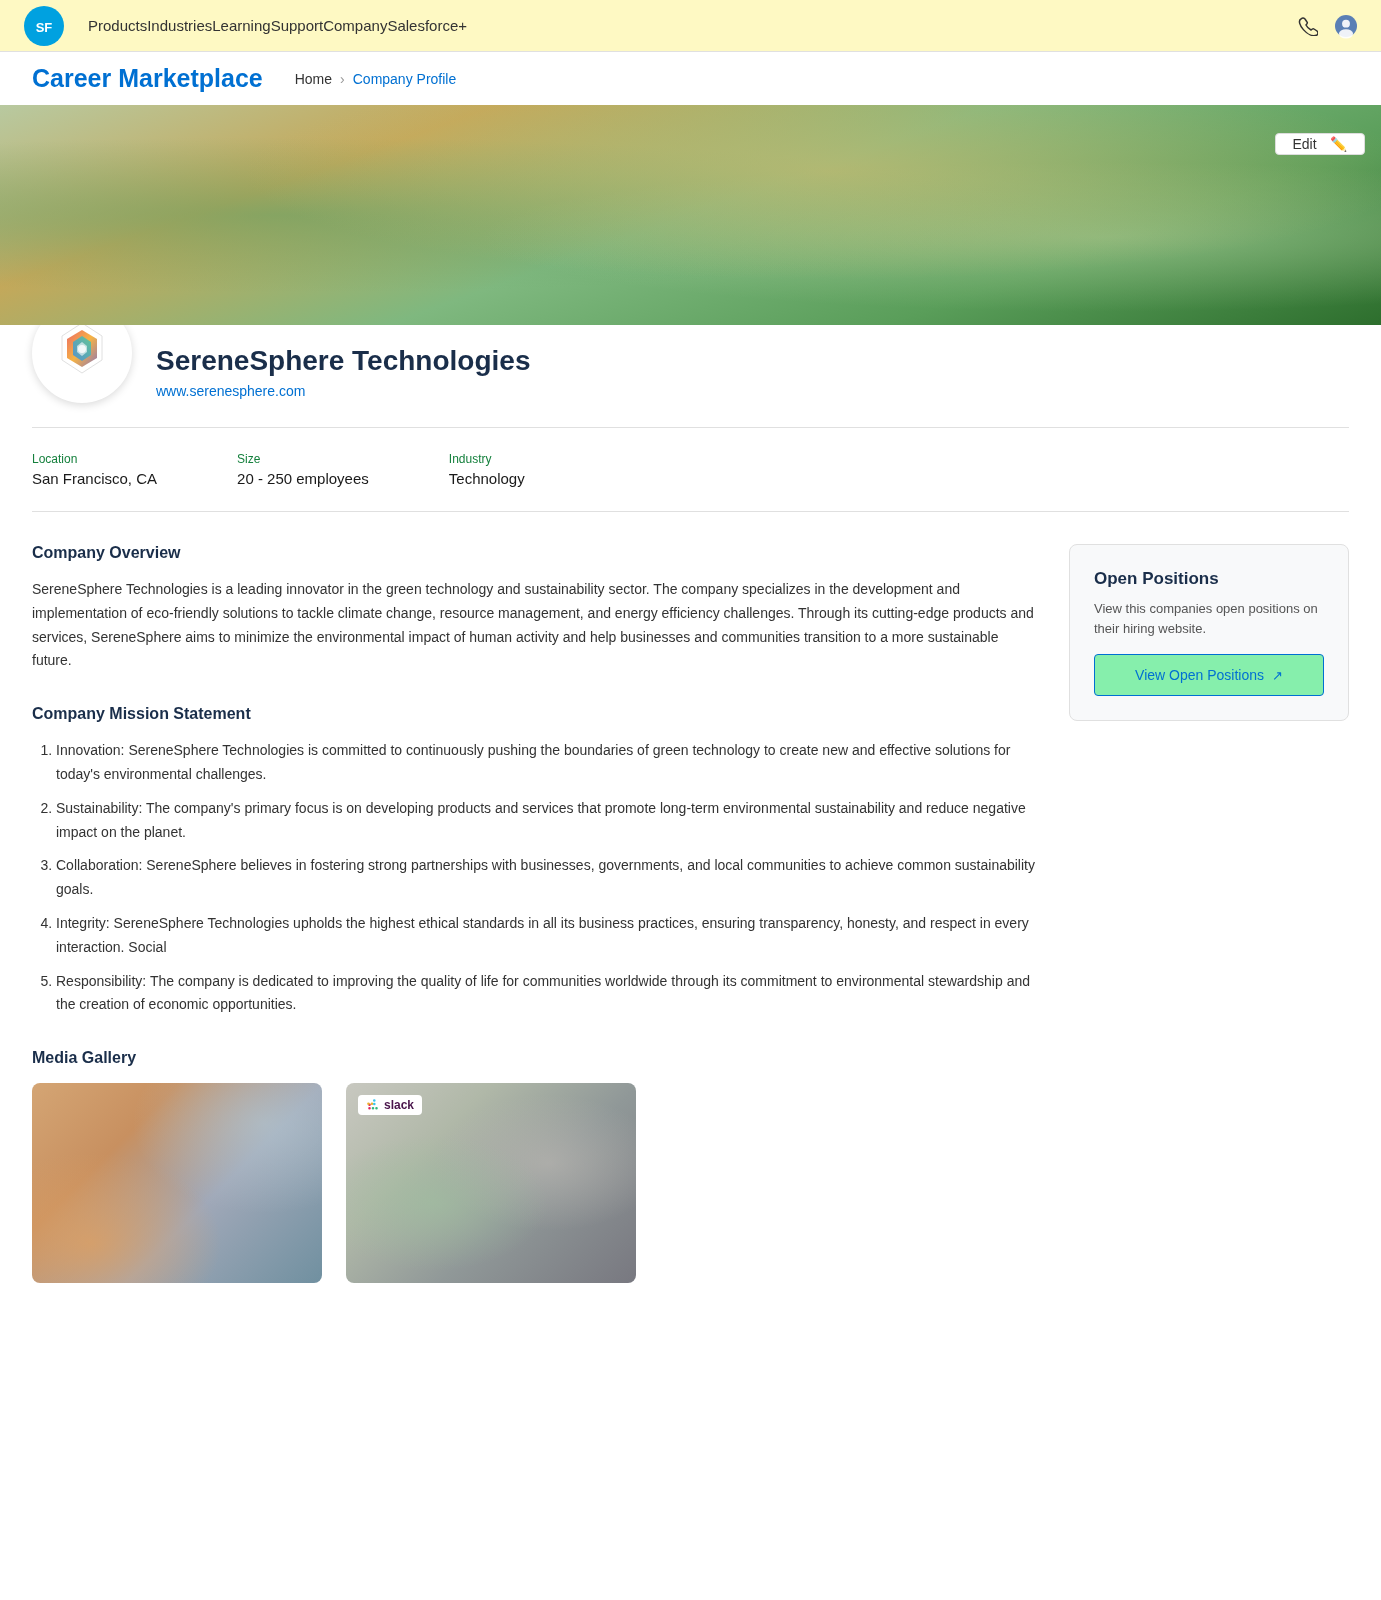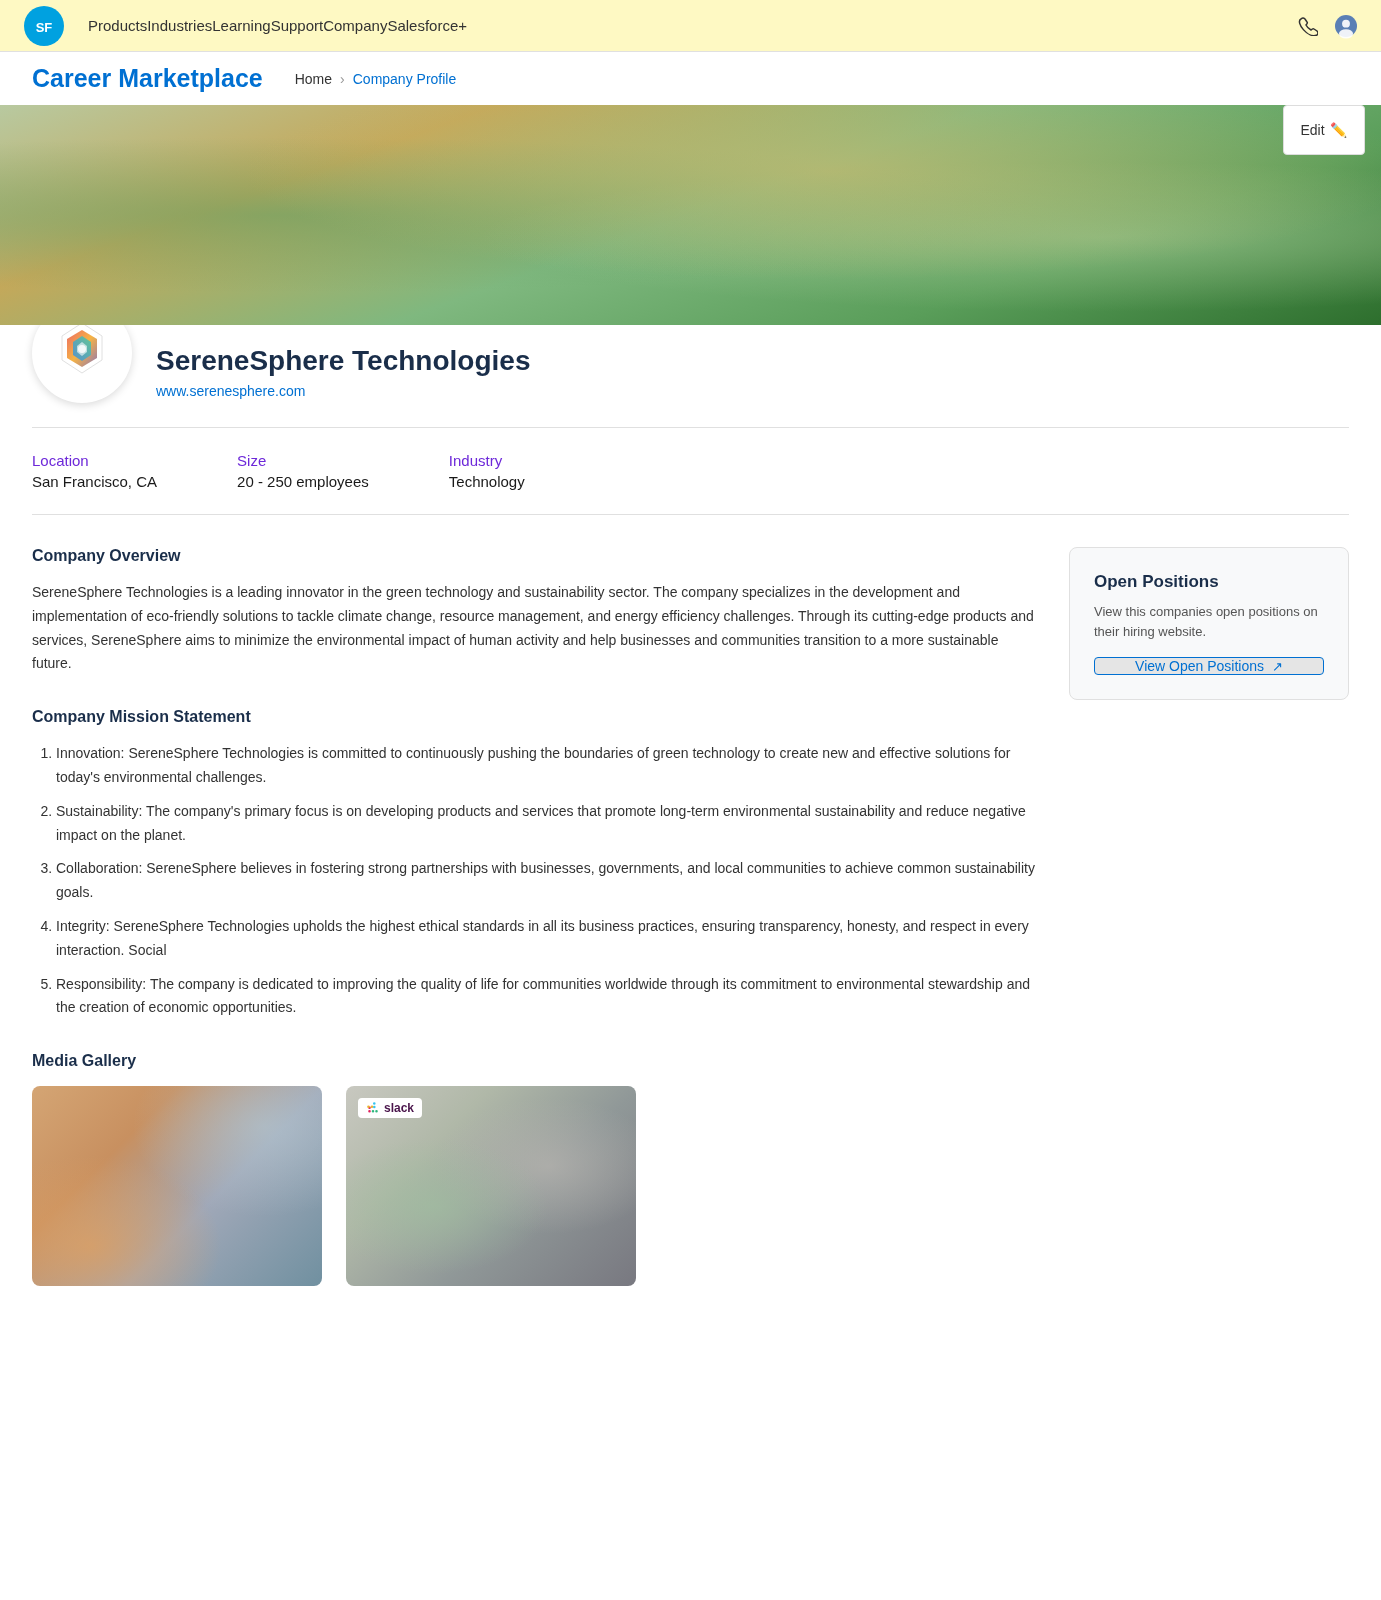"Edit" .edit-btn { gap: 6px -> 14px; padding: 16px 16px -> 2px 16px; top: 0 -> 28px }
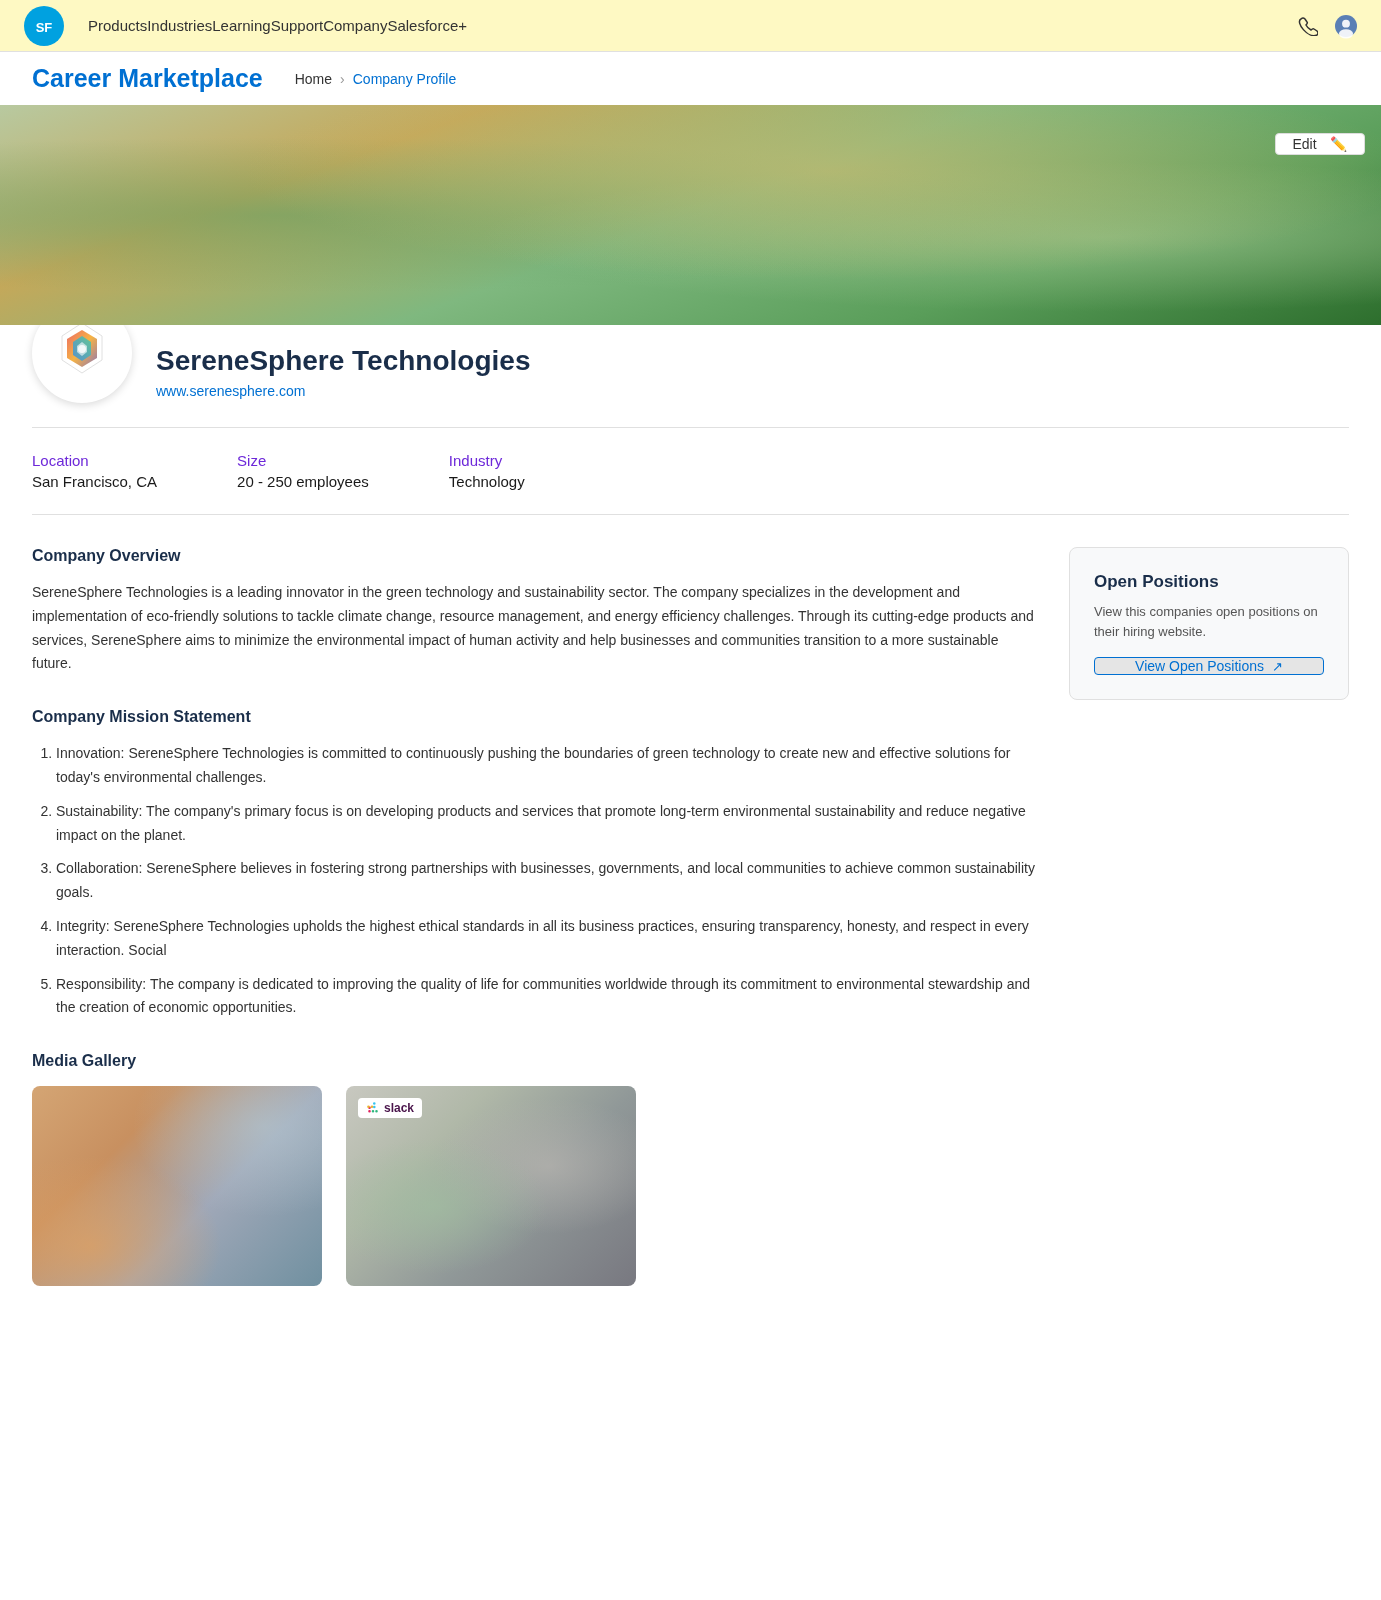"Location" .meta-label { color: #6d28d9 -> #15803d; font-size: 15px -> 12px }
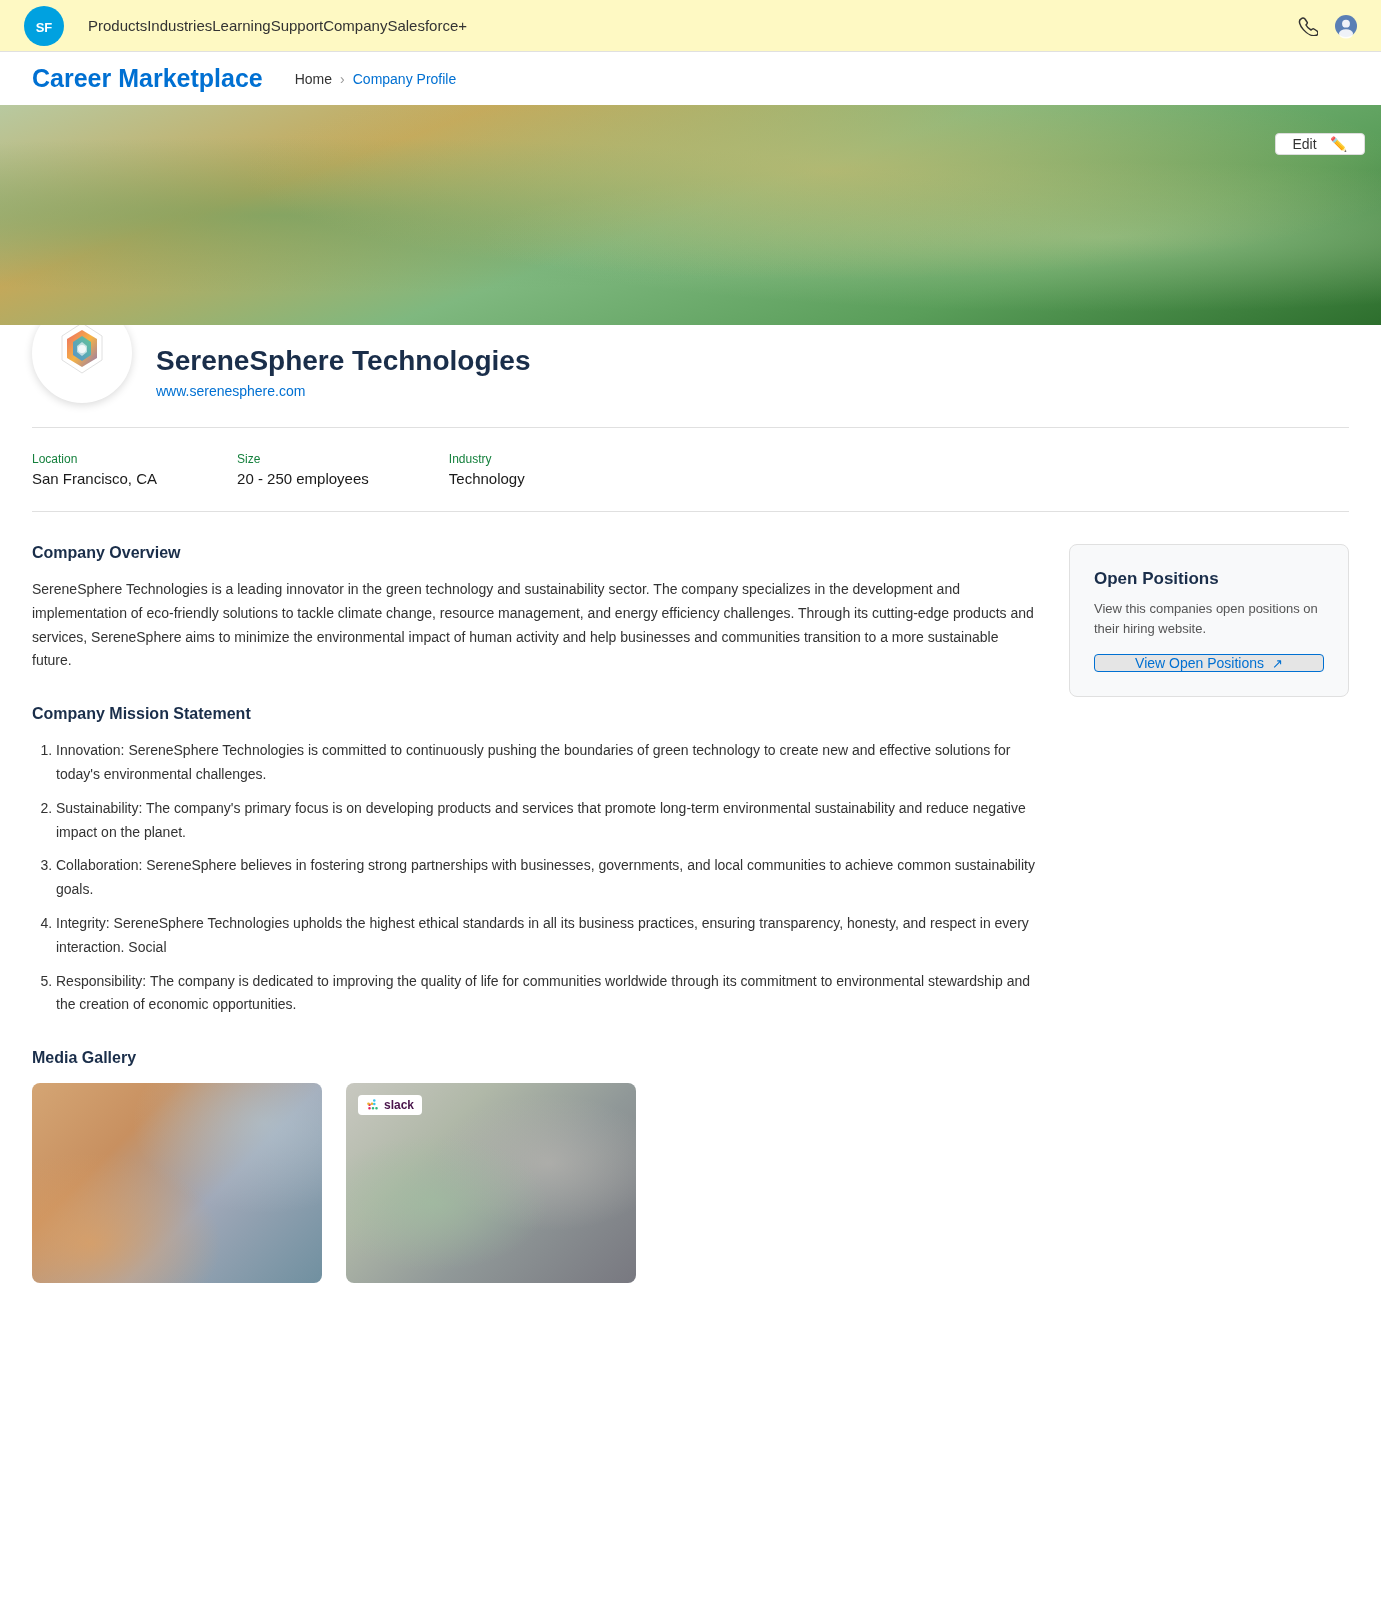"View Open Positions" .view-positions-btn { background: #e5e5e5 -> #86efac; padding: 0 16px -> 12px 16px }
